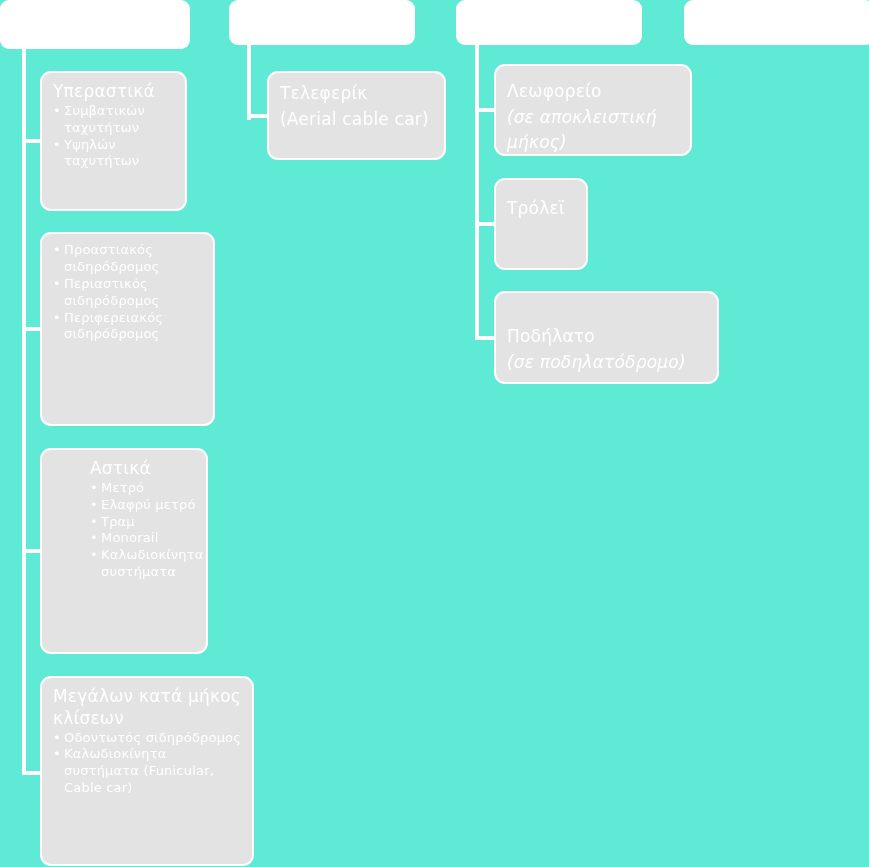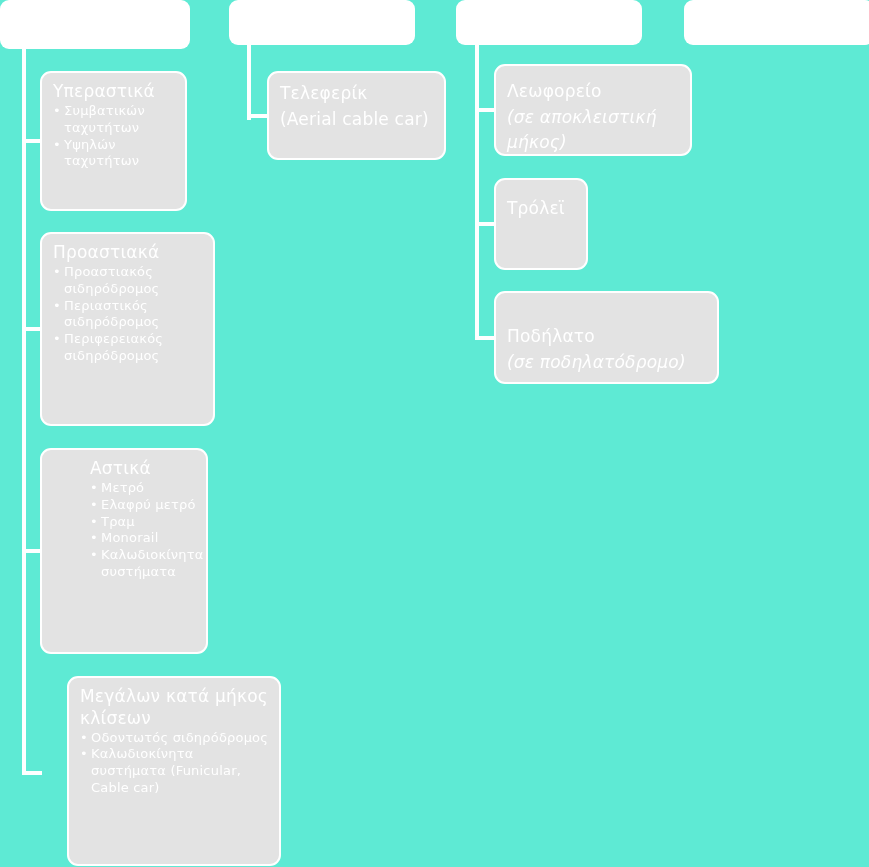"Προαστιακά" div.title { html: <div>Προαστιακά</div> -> none }
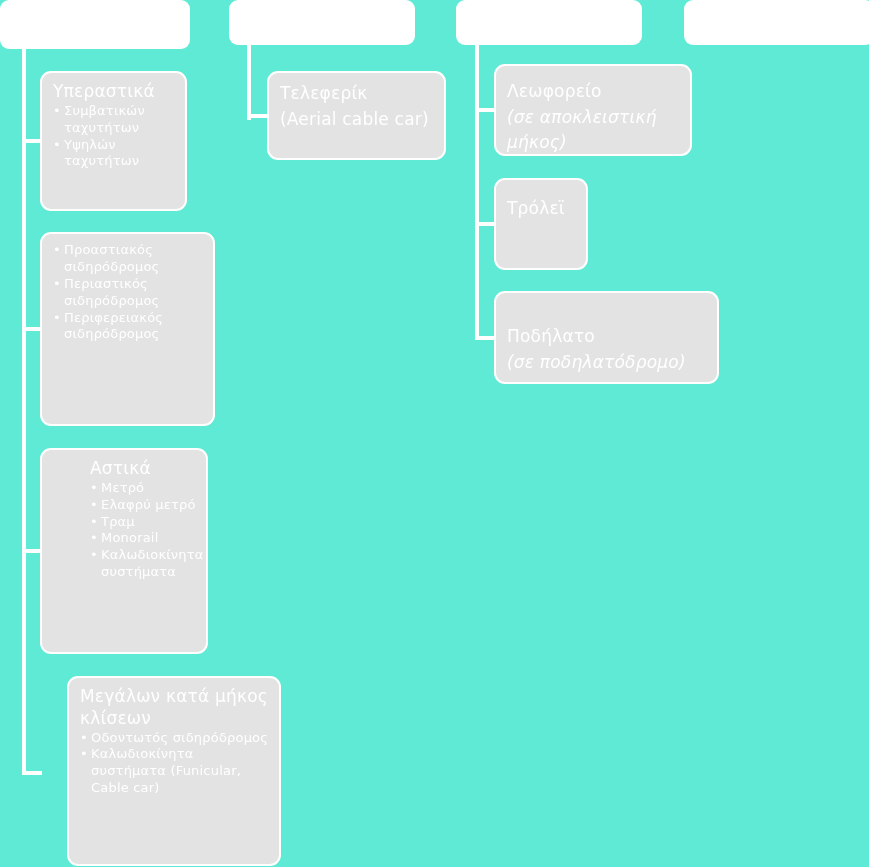"Μεγάλων κατά μήκος κλίσεων" div.node { margin-left: 27px -> none }
